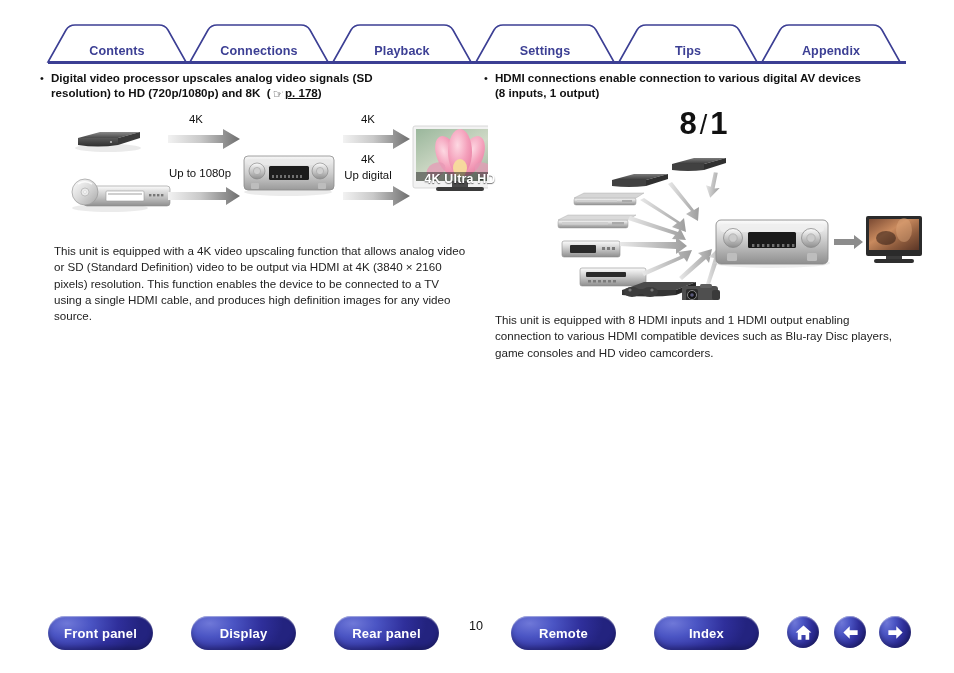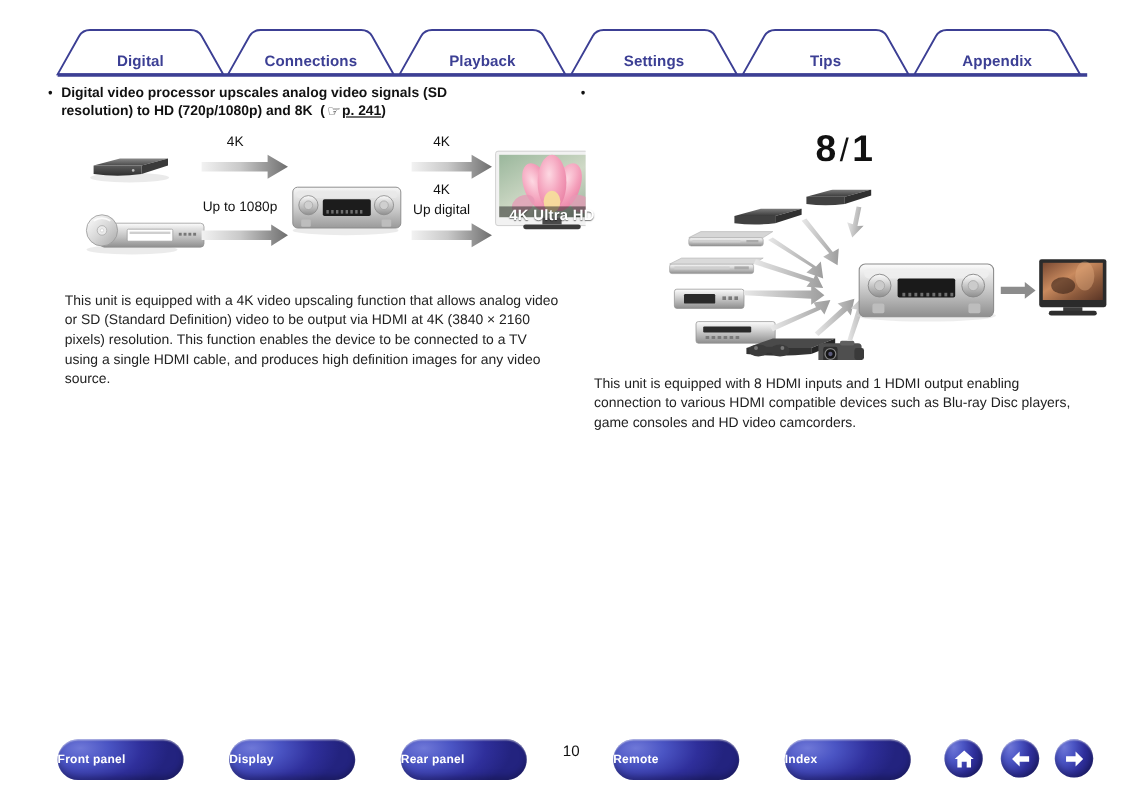"Digital" div.tablabel { text: Digital -> Contents }
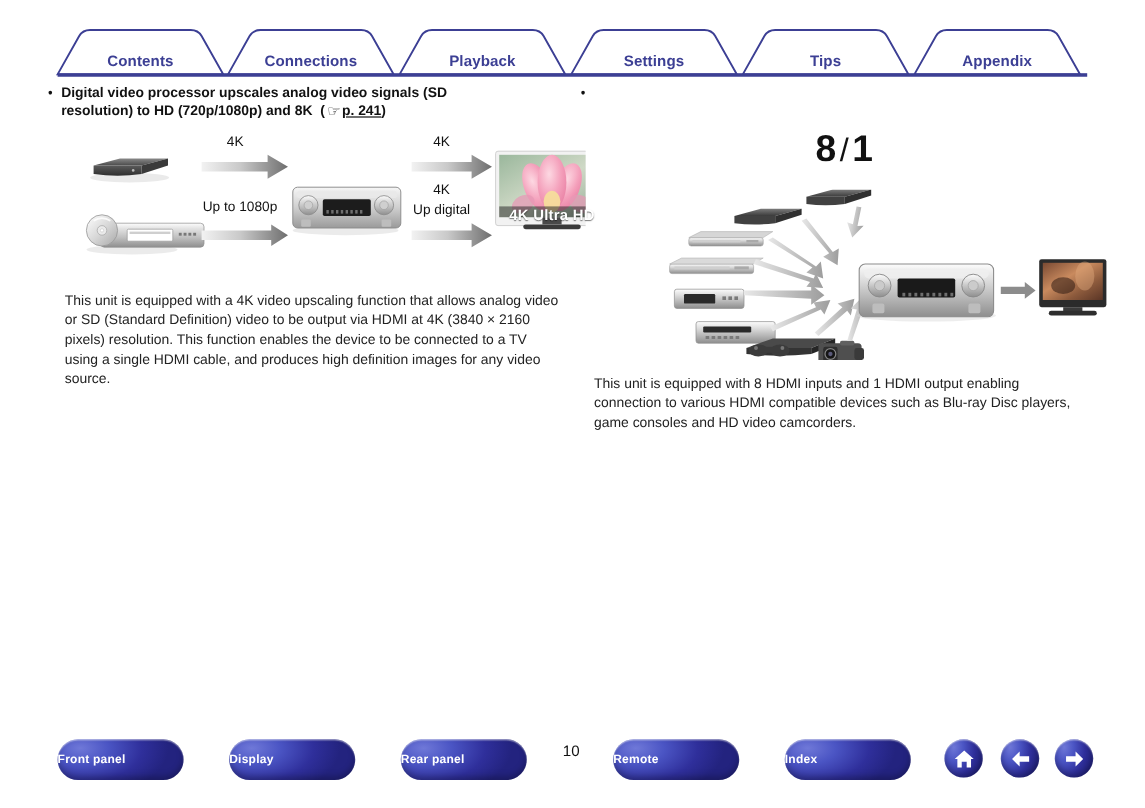"HDMI connections enable connection to" div.bullet-text { html: none -> <div>HDMI connections enable connection to various digital AV devices (8 inputs, 1 output)</div> }
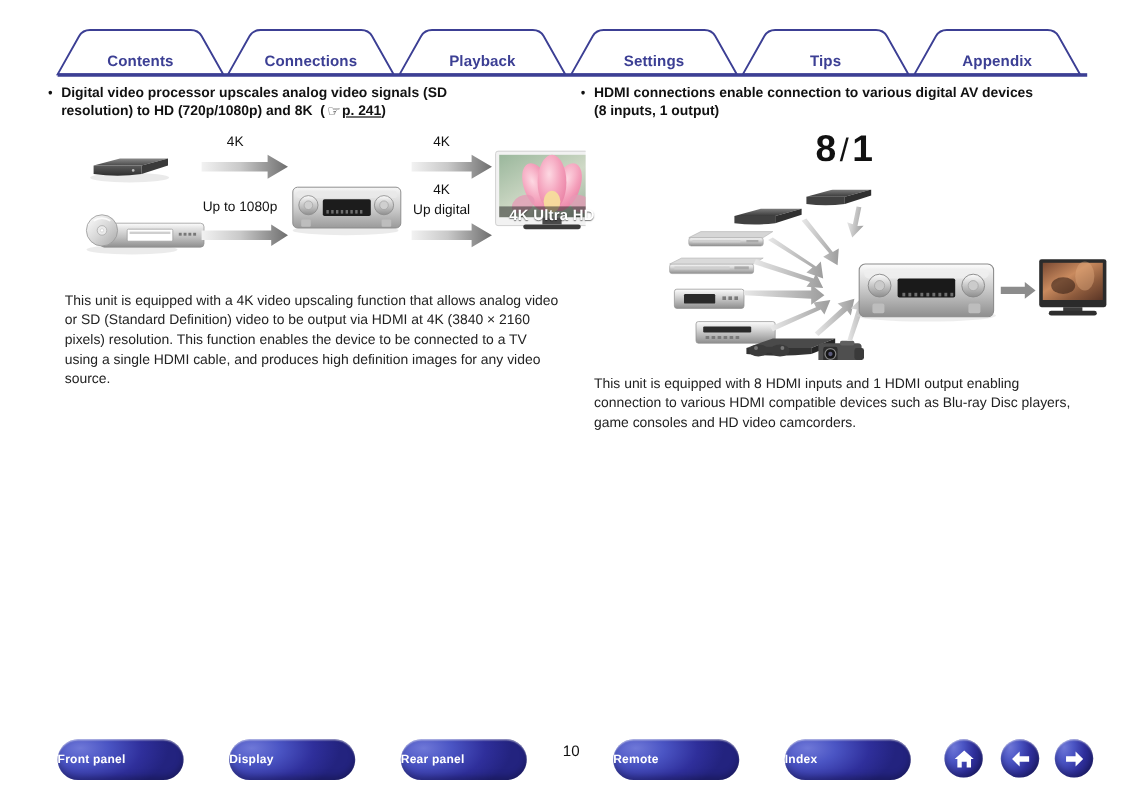"p. 241" span.plink { text: 241 -> 178 }
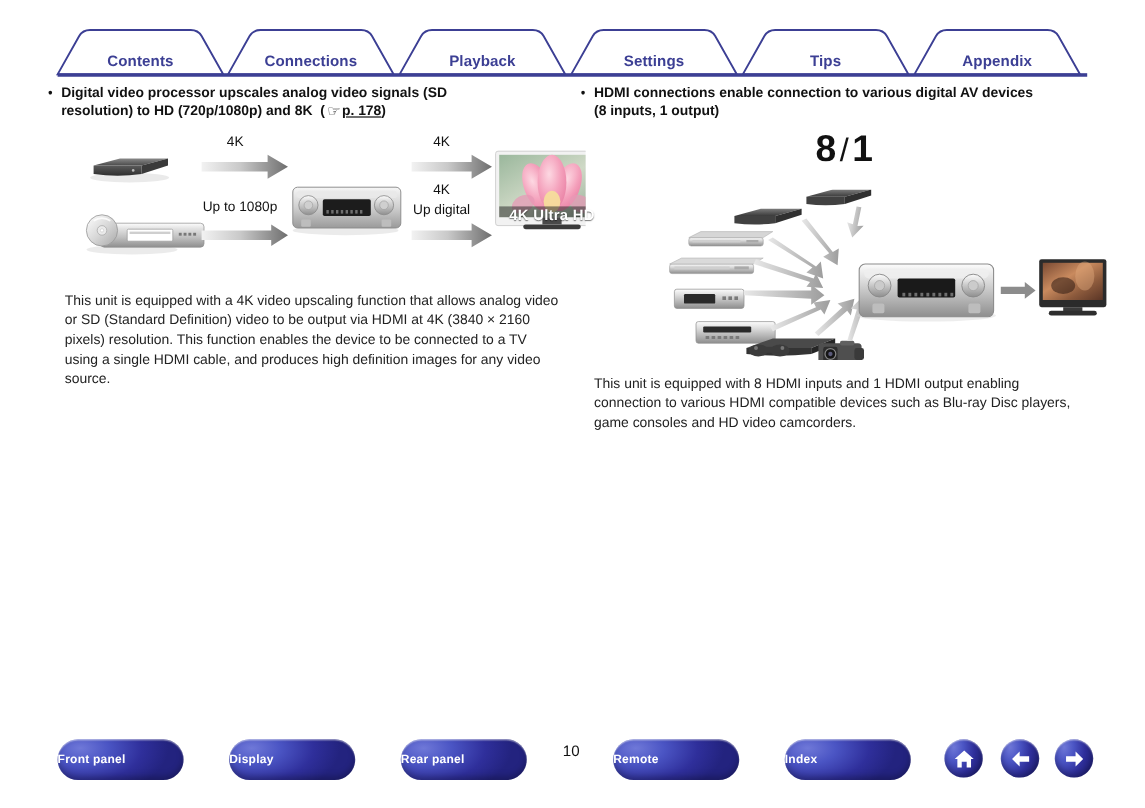"Front panel" .pill { font-size: 10px -> 13px; justify-content: flex-start -> center }
